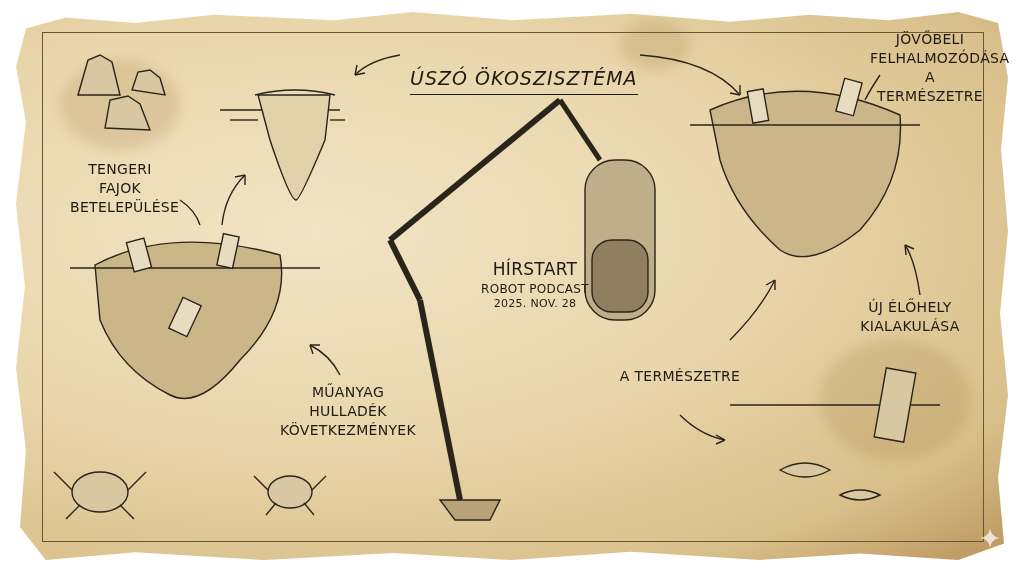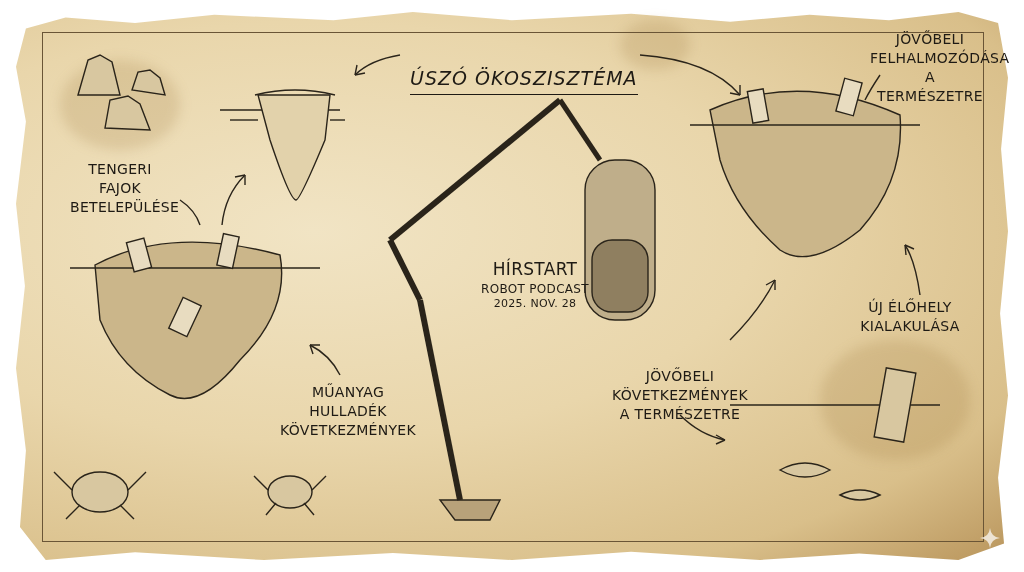"JÖVŐBELI KÖVETKEZMÉNYEK" div { html: <div>JÖVŐBELI KÖVETKEZMÉNYEK</div> -> none }
